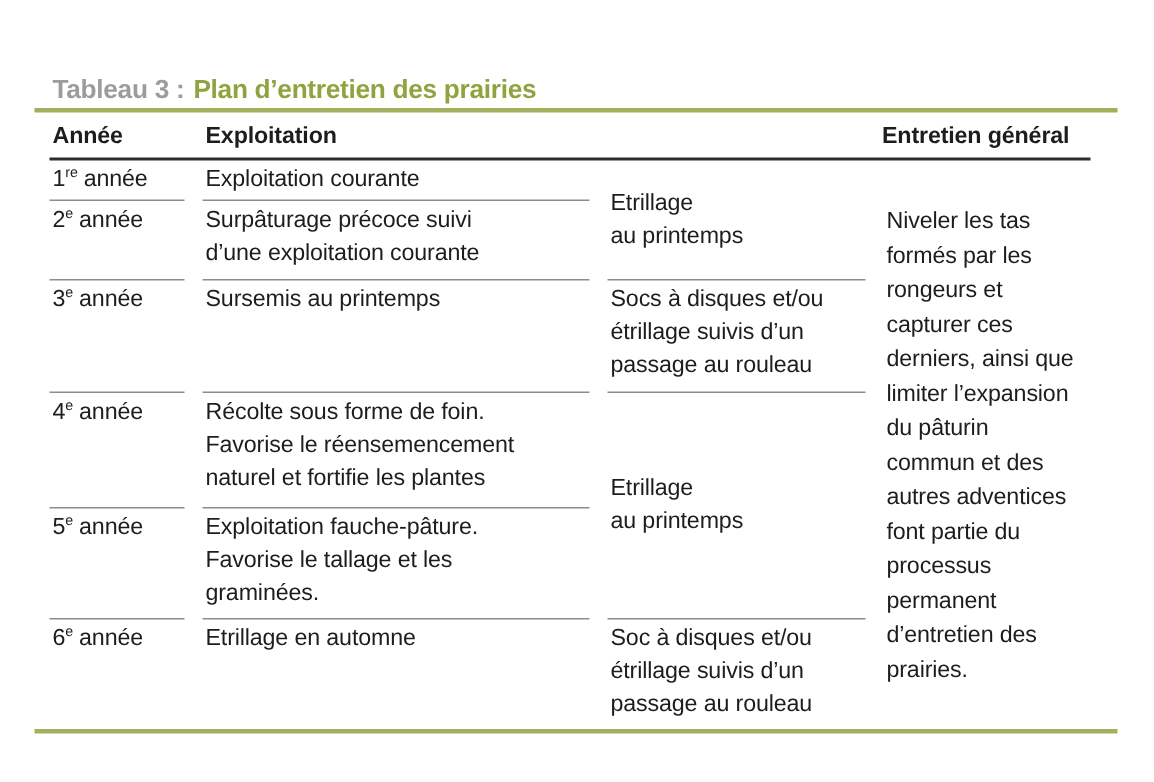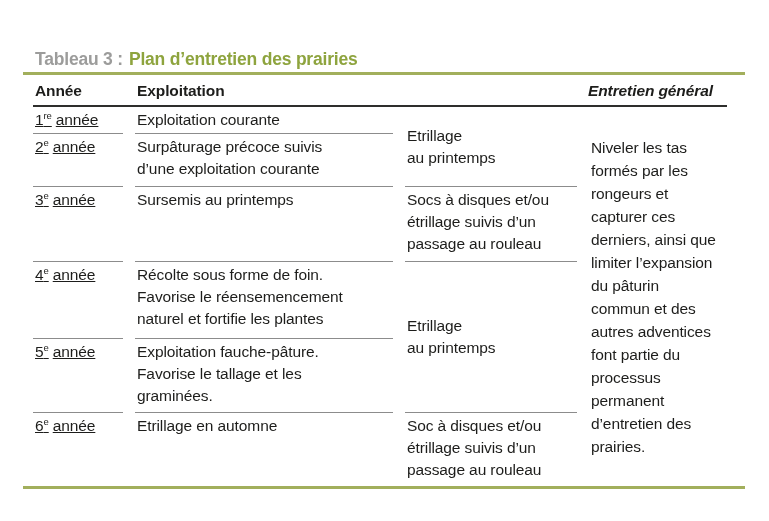"Entretien général" .thead .h4 { font-style: italic -> none }
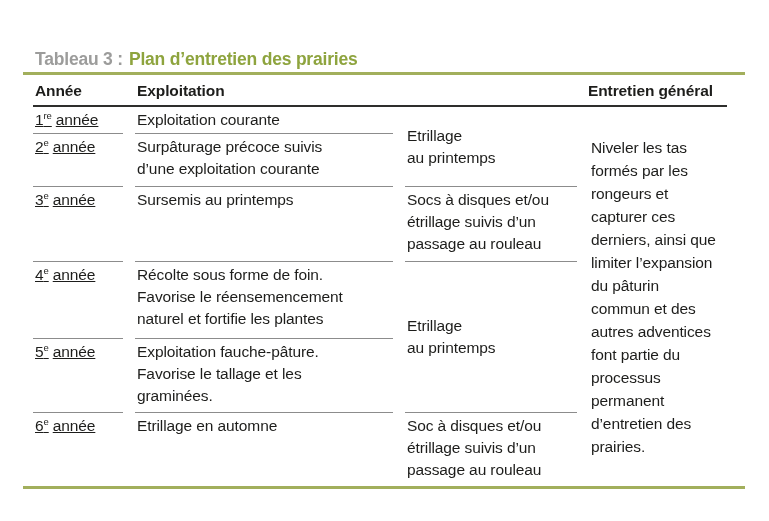"1re année" td.year { text-decoration: underline -> none }
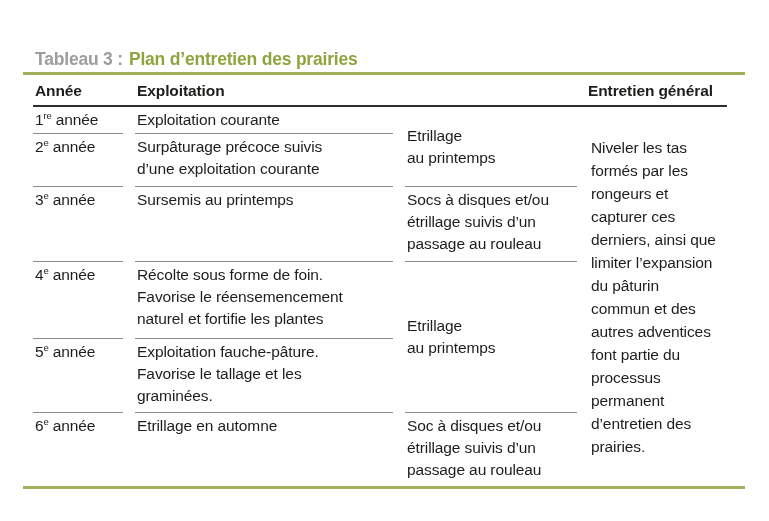"Surpâturage précoce suivis" td { text: suivis -> suivi }
